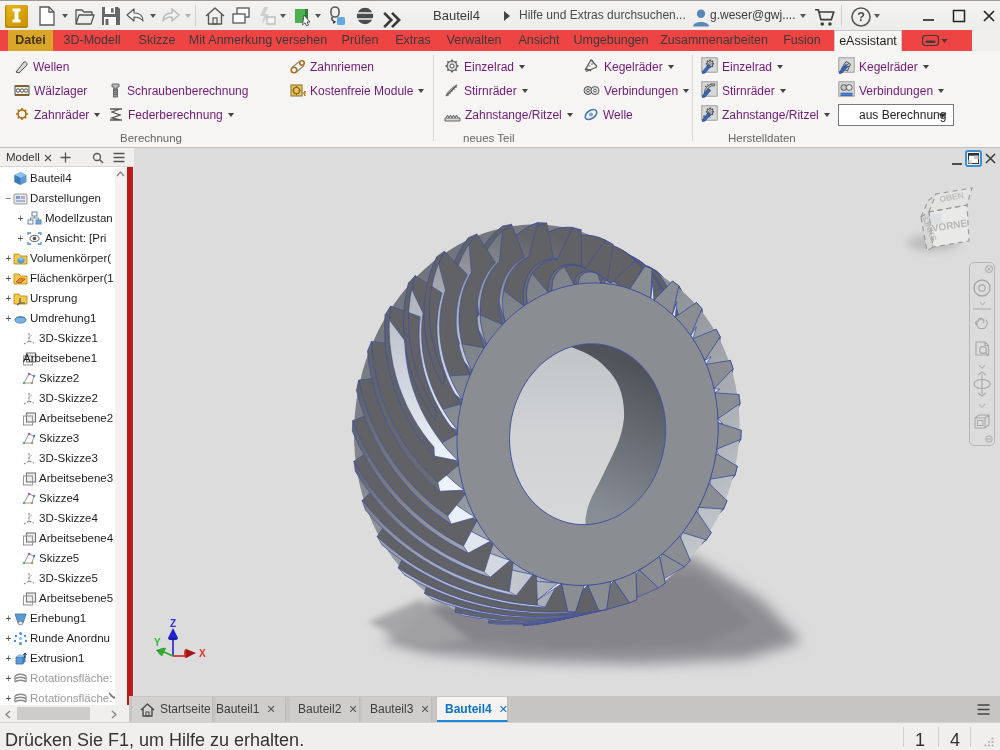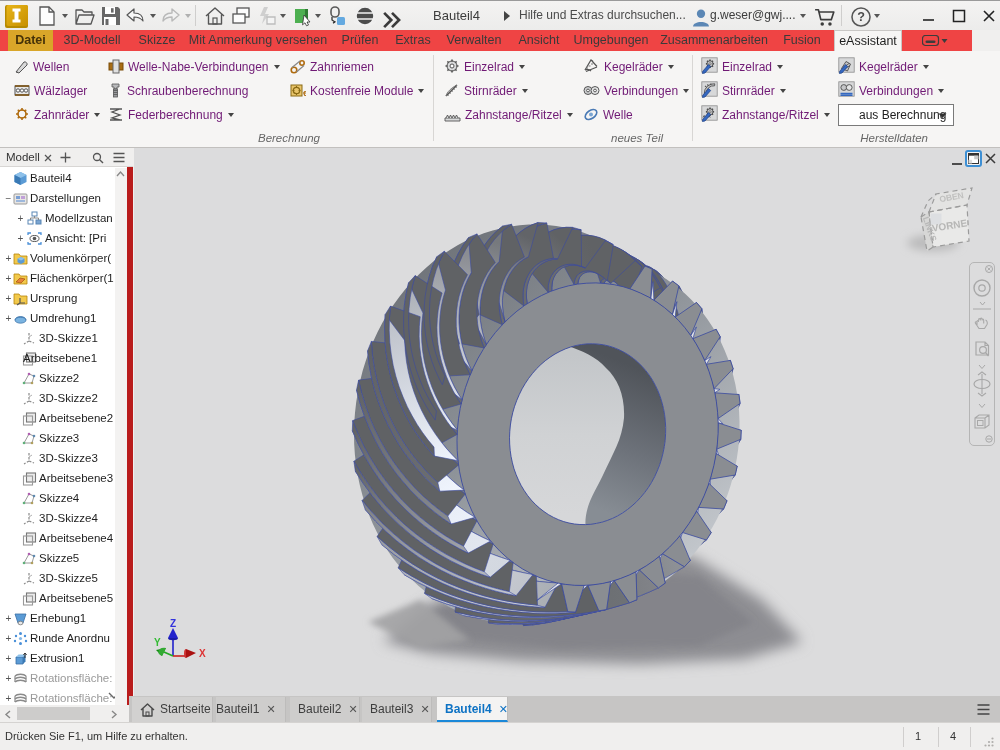"Welle-Nabe-Verbindungen" div.rbtn { html: <div><svg> <rect></rect> <path></path> <rect></rect> </svg>Welle-Nabe-Verbindungen<span></span></div> -> none }
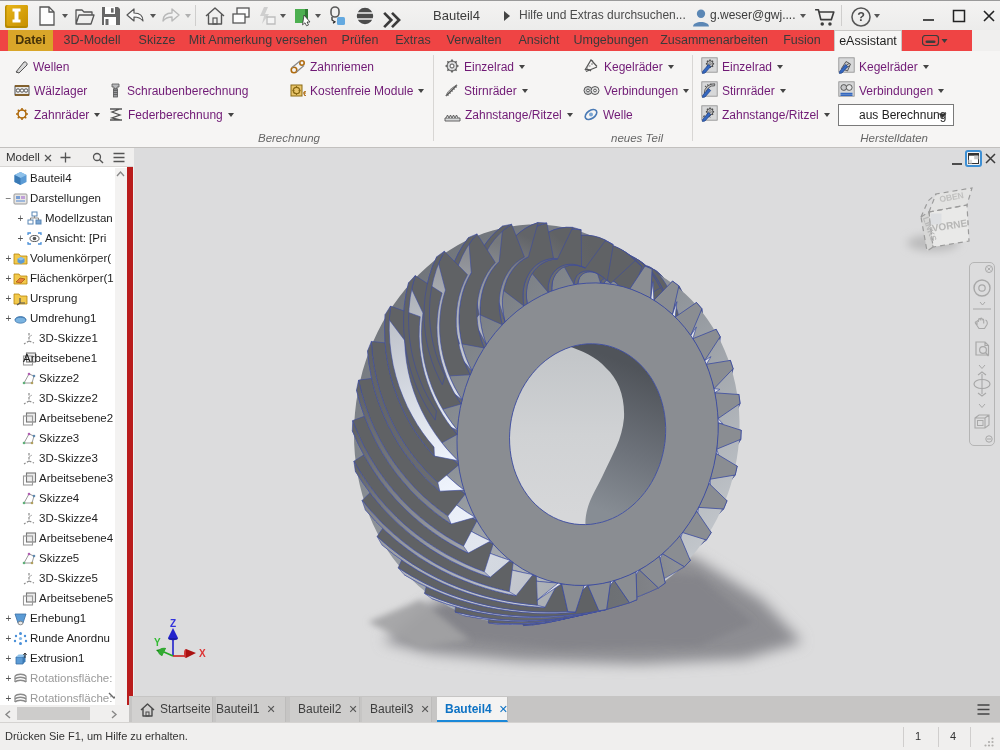"Berechnung" .rlabel { font-style: italic -> none; text-align: right -> left }
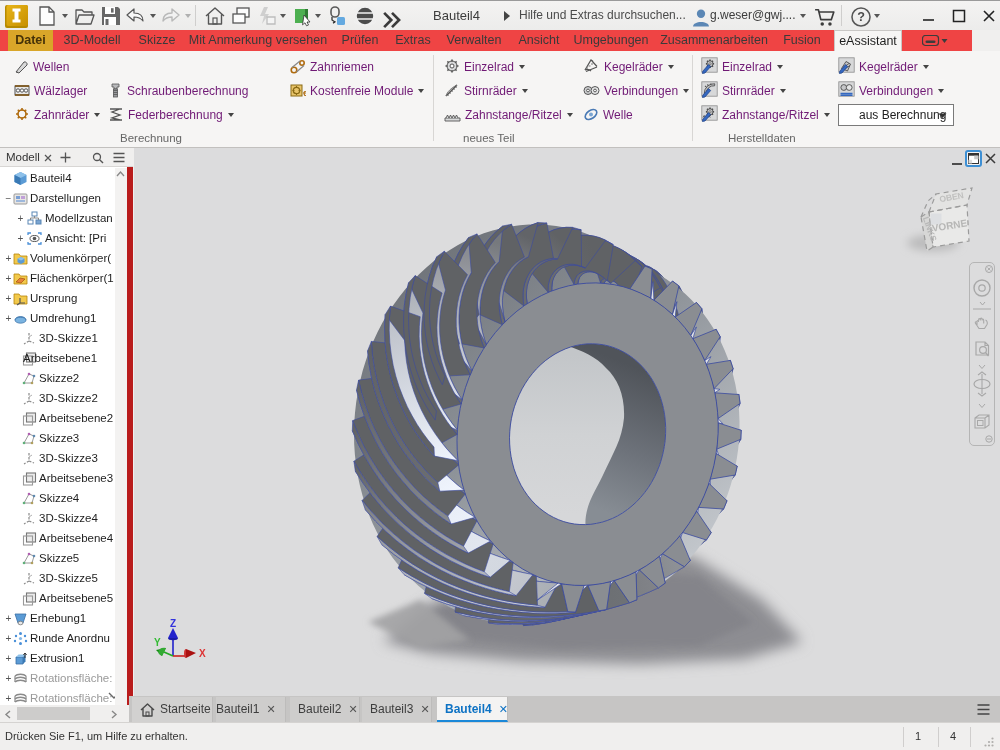"Drücken Sie F1, um Hilfe" #statusbar { font-size: 11px -> 18px }
